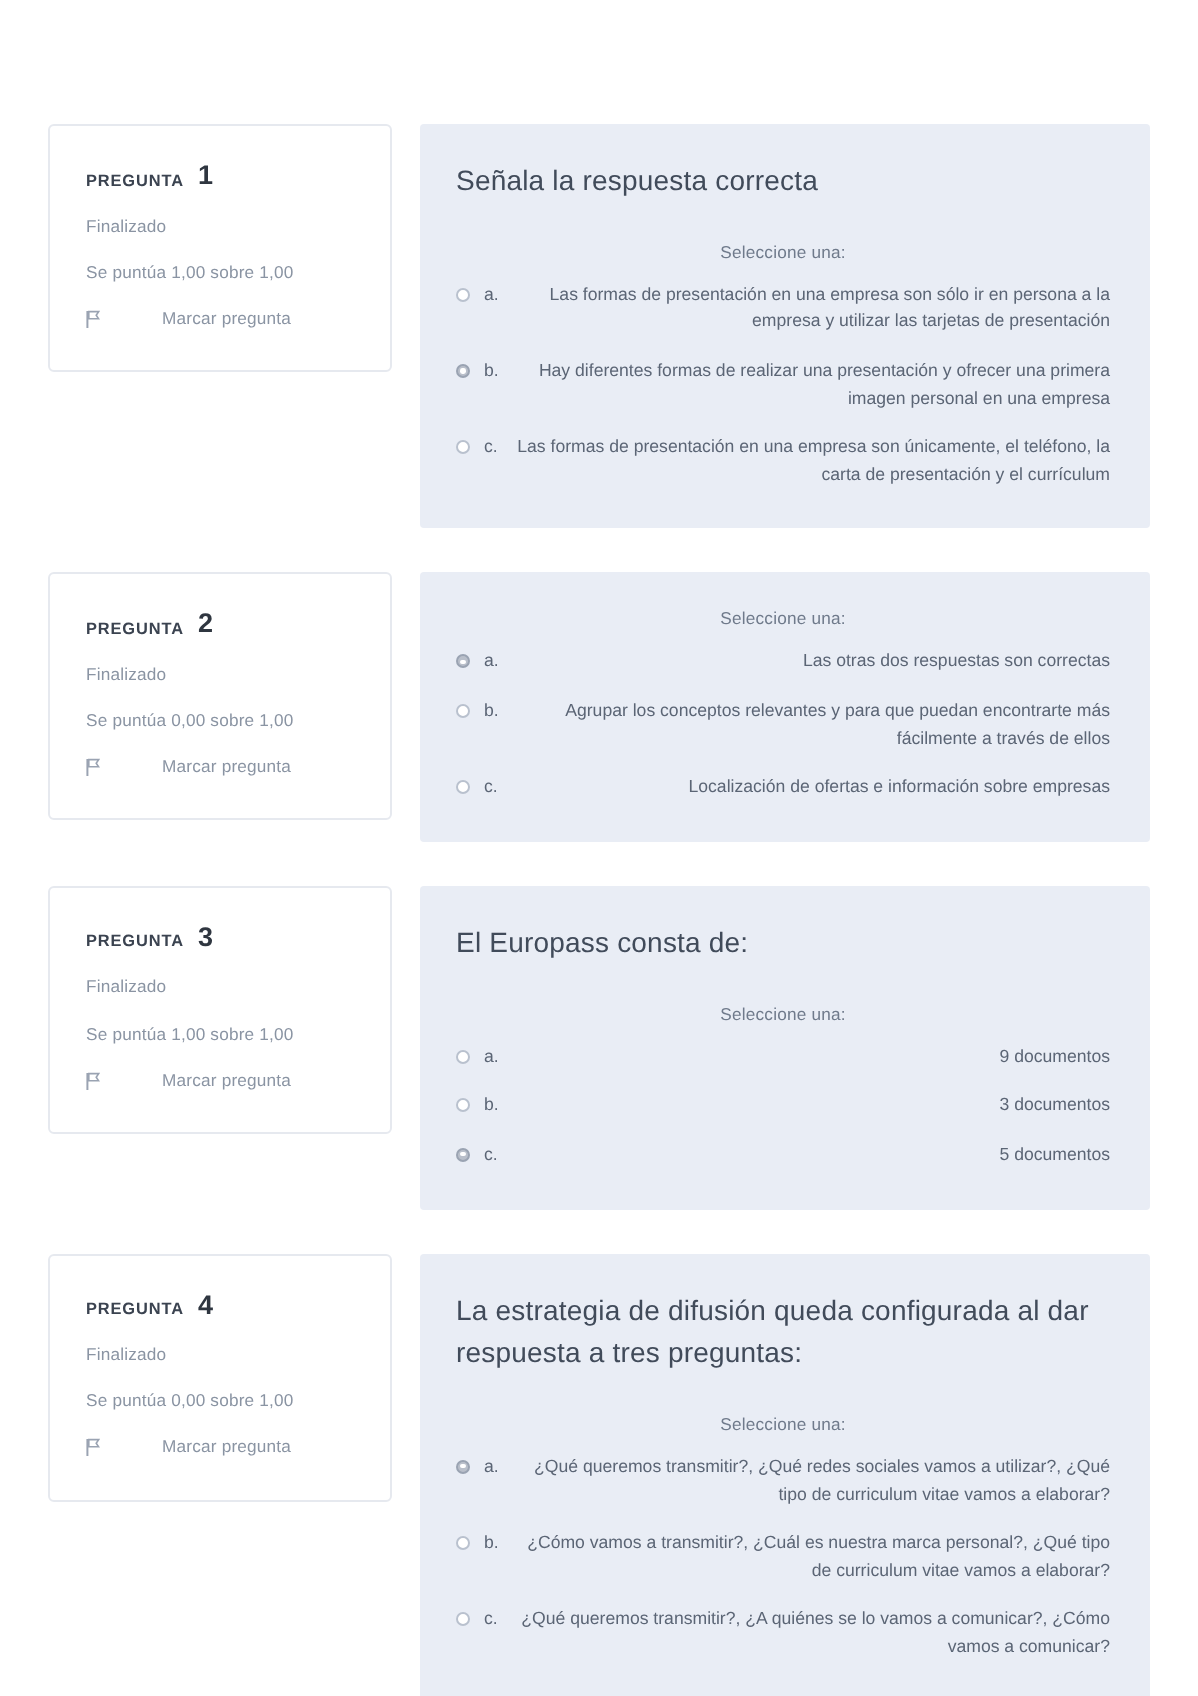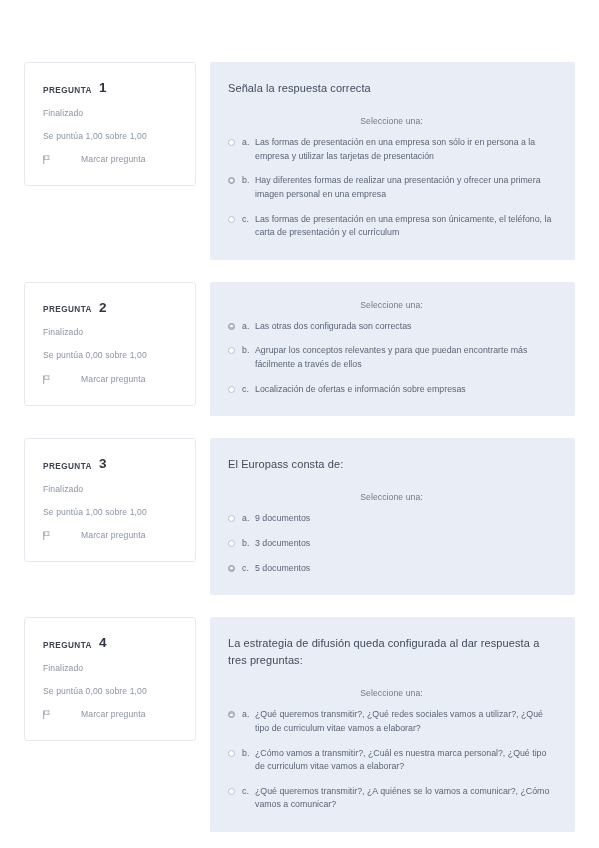"Señala la respuesta correcta" .q-text { font-size: 11px -> 14px }
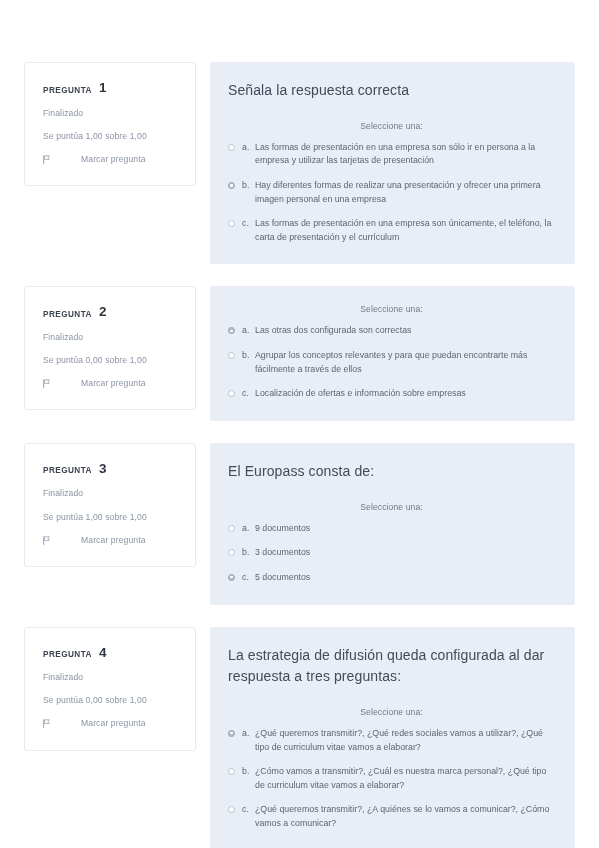"Las formas de presentación en" .ans-text { text-align: none -> right }
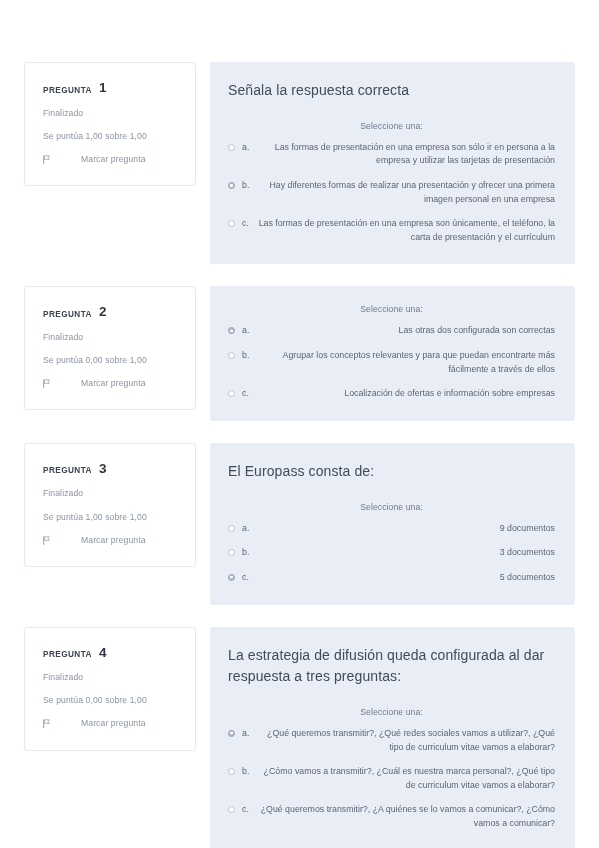"Las otras dos configurada son" span.ans-text { text: configurada -> respuestas }
